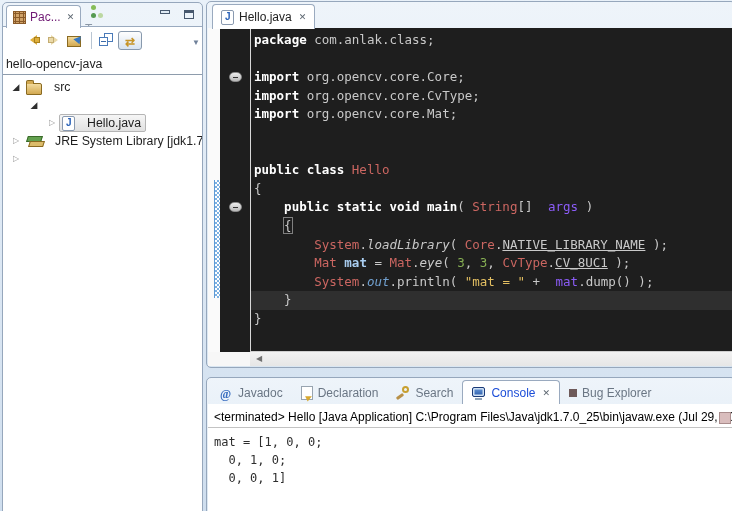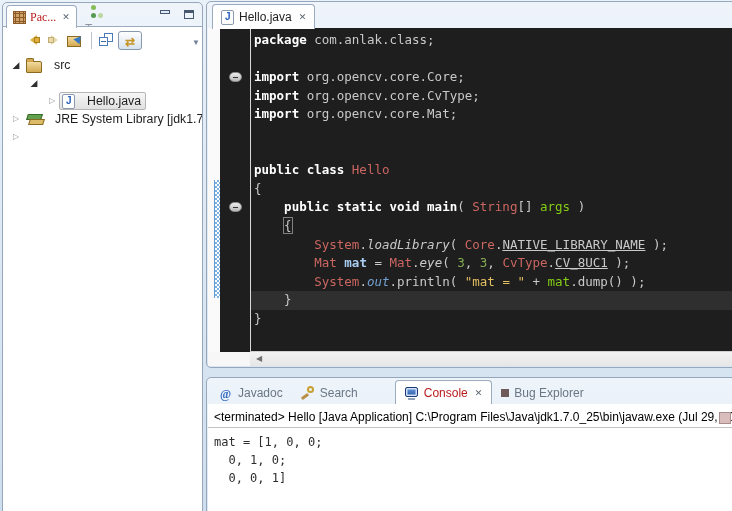"Pac..." .ltab.active { color: #b91c1c -> #701a75; font-family: Liberation Serif, serif -> none }
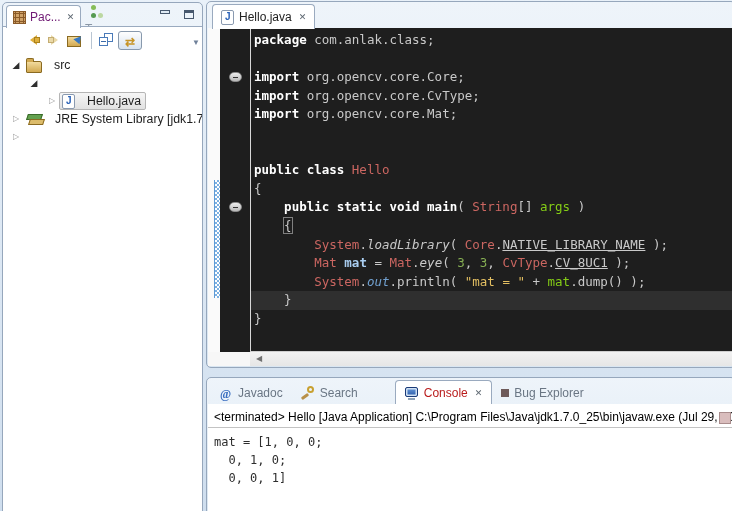"hello-opencv-java" div.project-label { html: none -> <div>hello-opencv-java</div> }
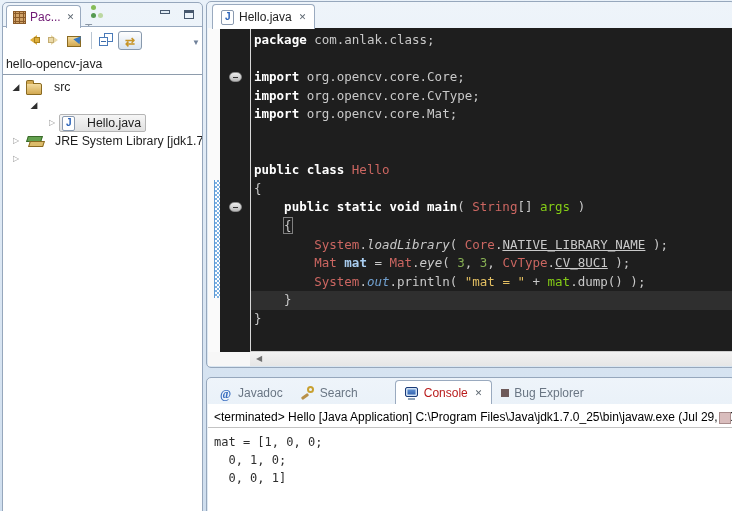"args" .va { color: #84cc16 -> #8b5cf6; margin-left: none -> 8px }
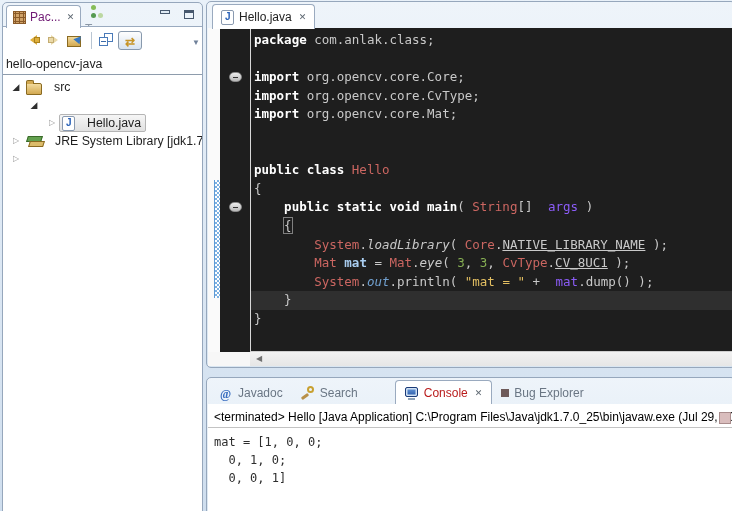"Declaration" div.btab { html: none -> <div> <span></span> <span>Declaration</span> </div> }
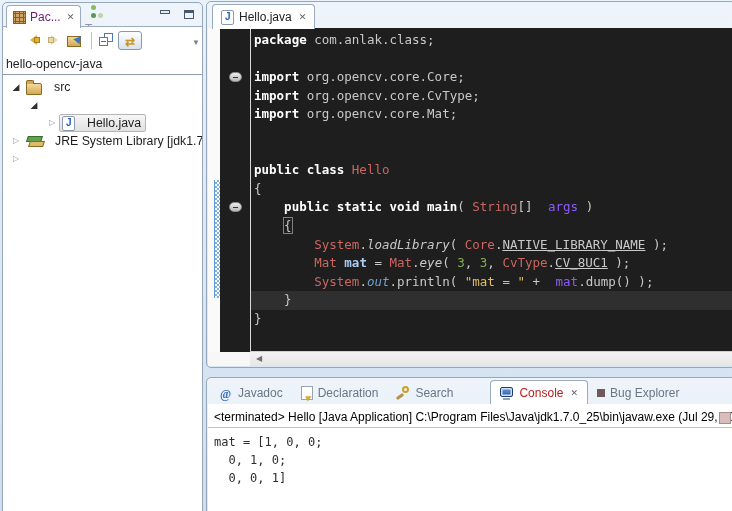"Console" .btab.active { color: #b91c1c -> #1d4ed8; margin-left: 28px -> none }
